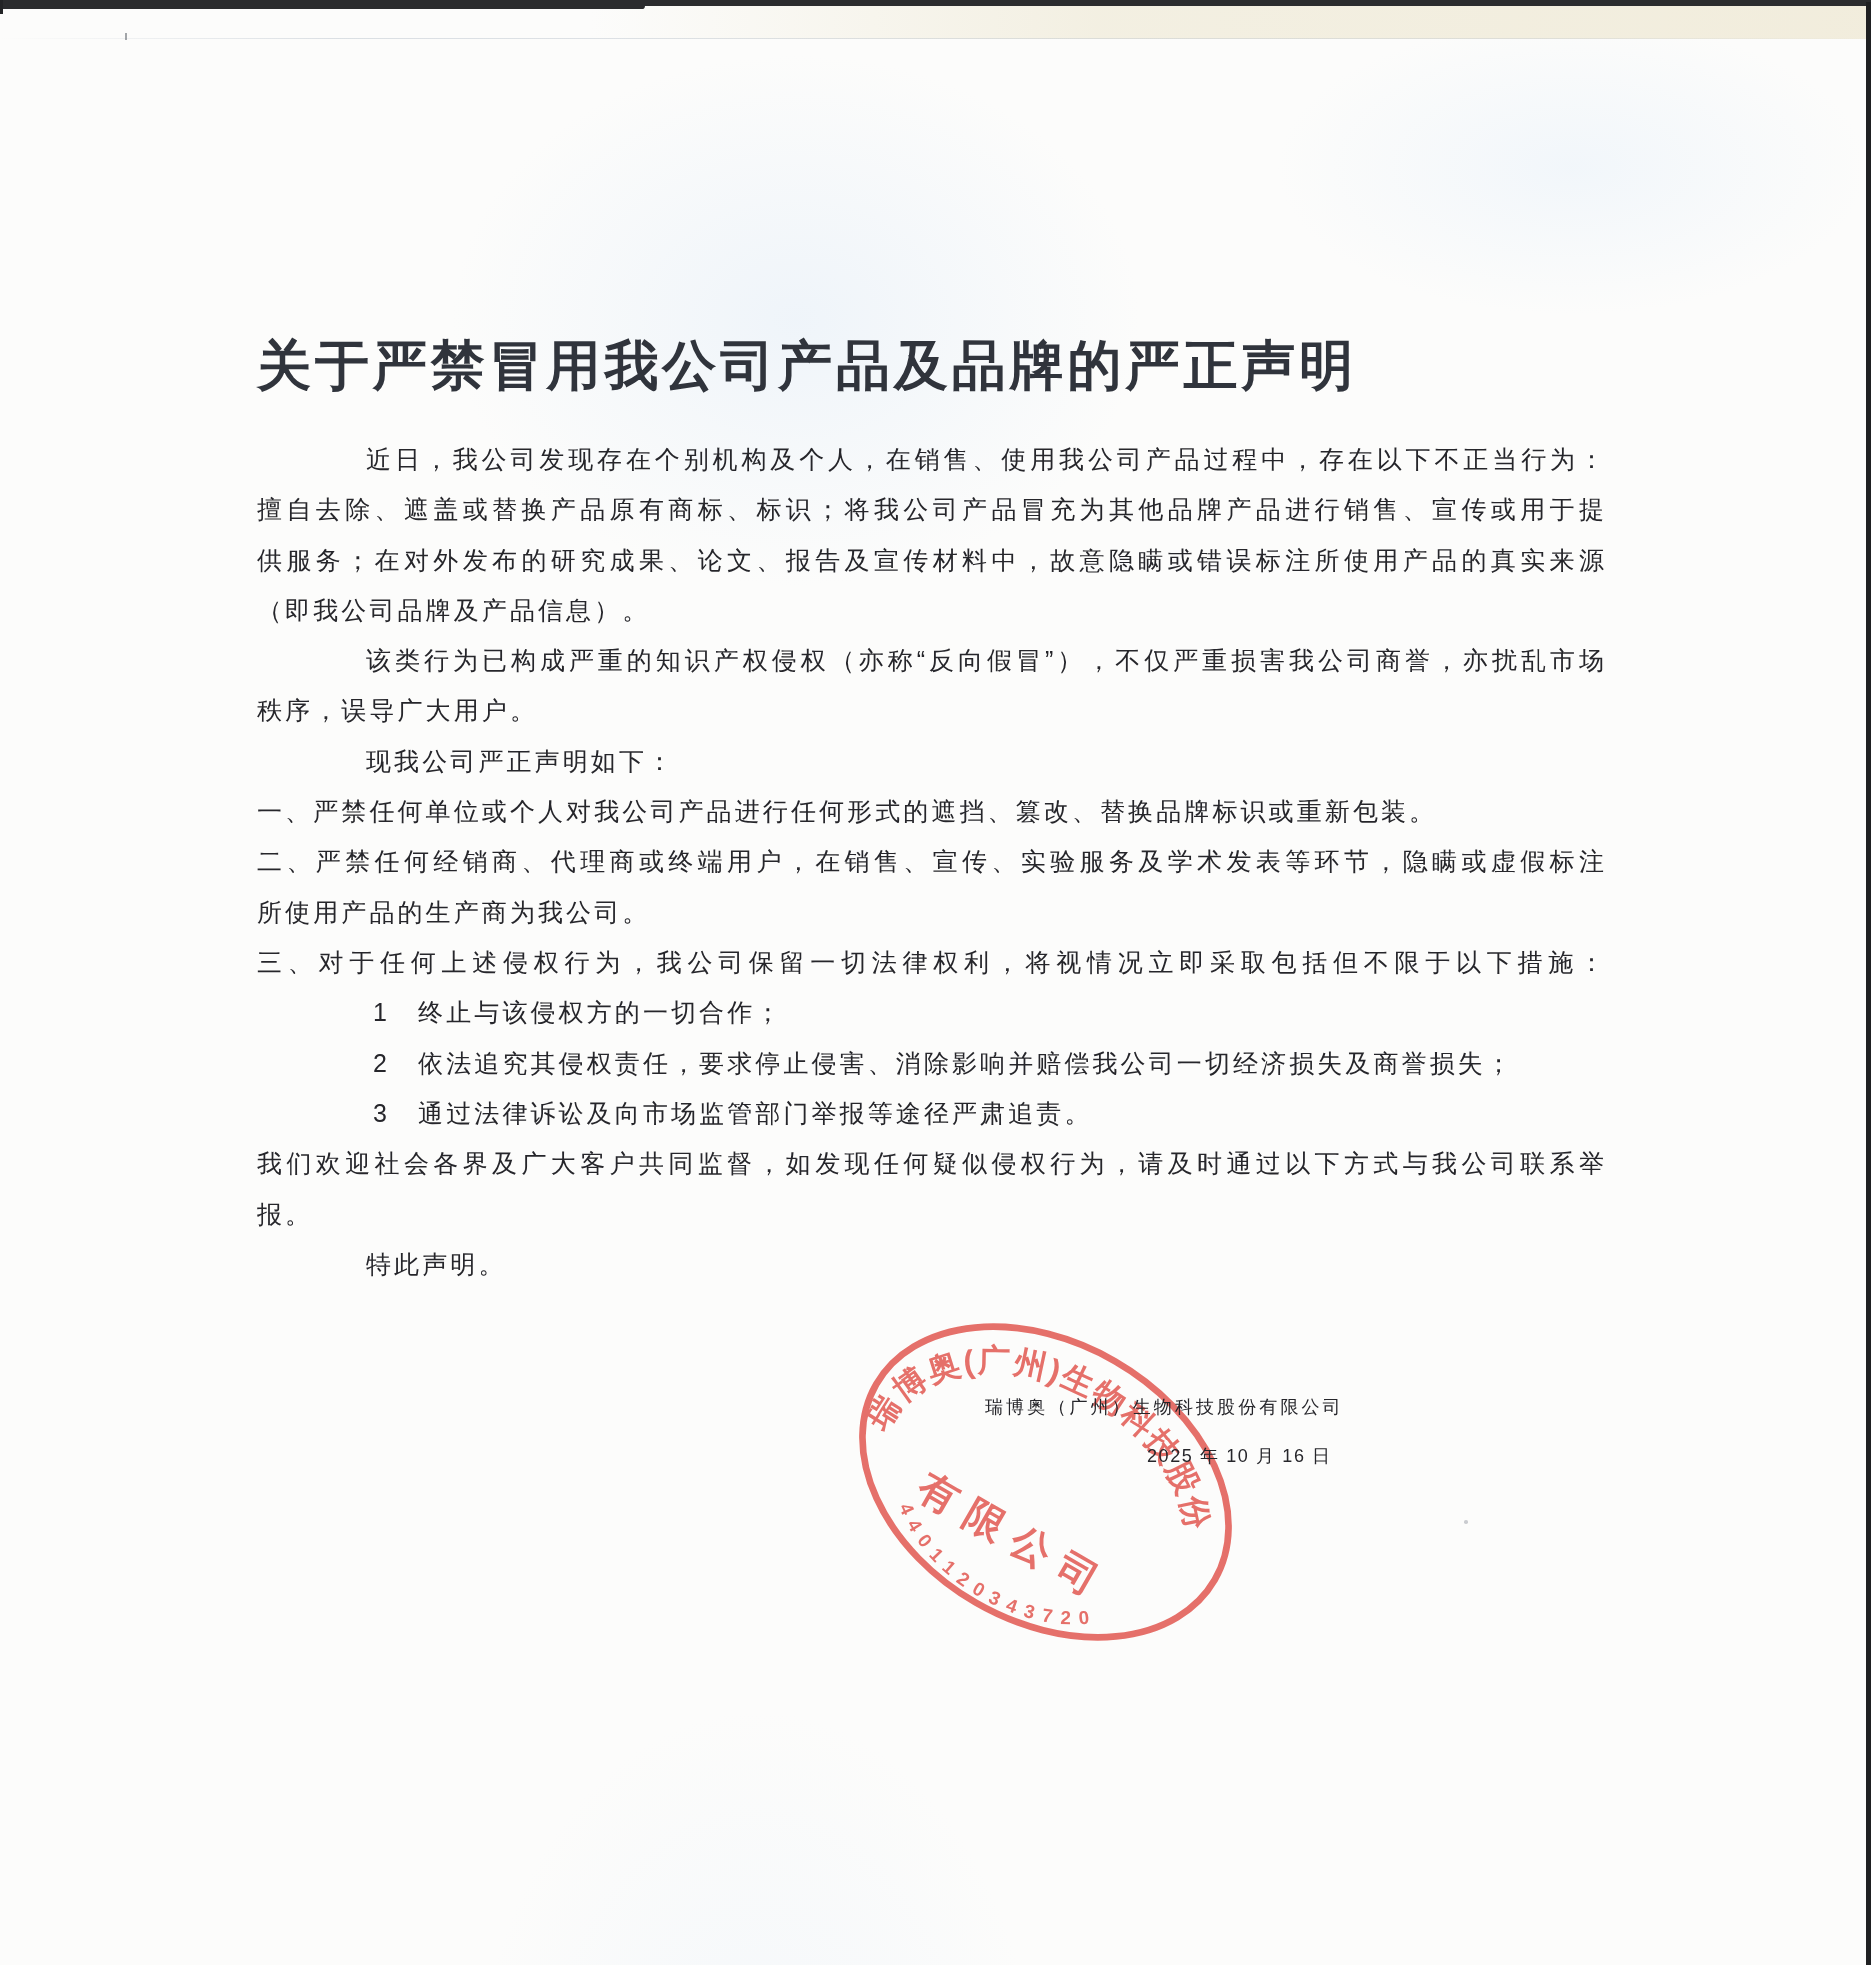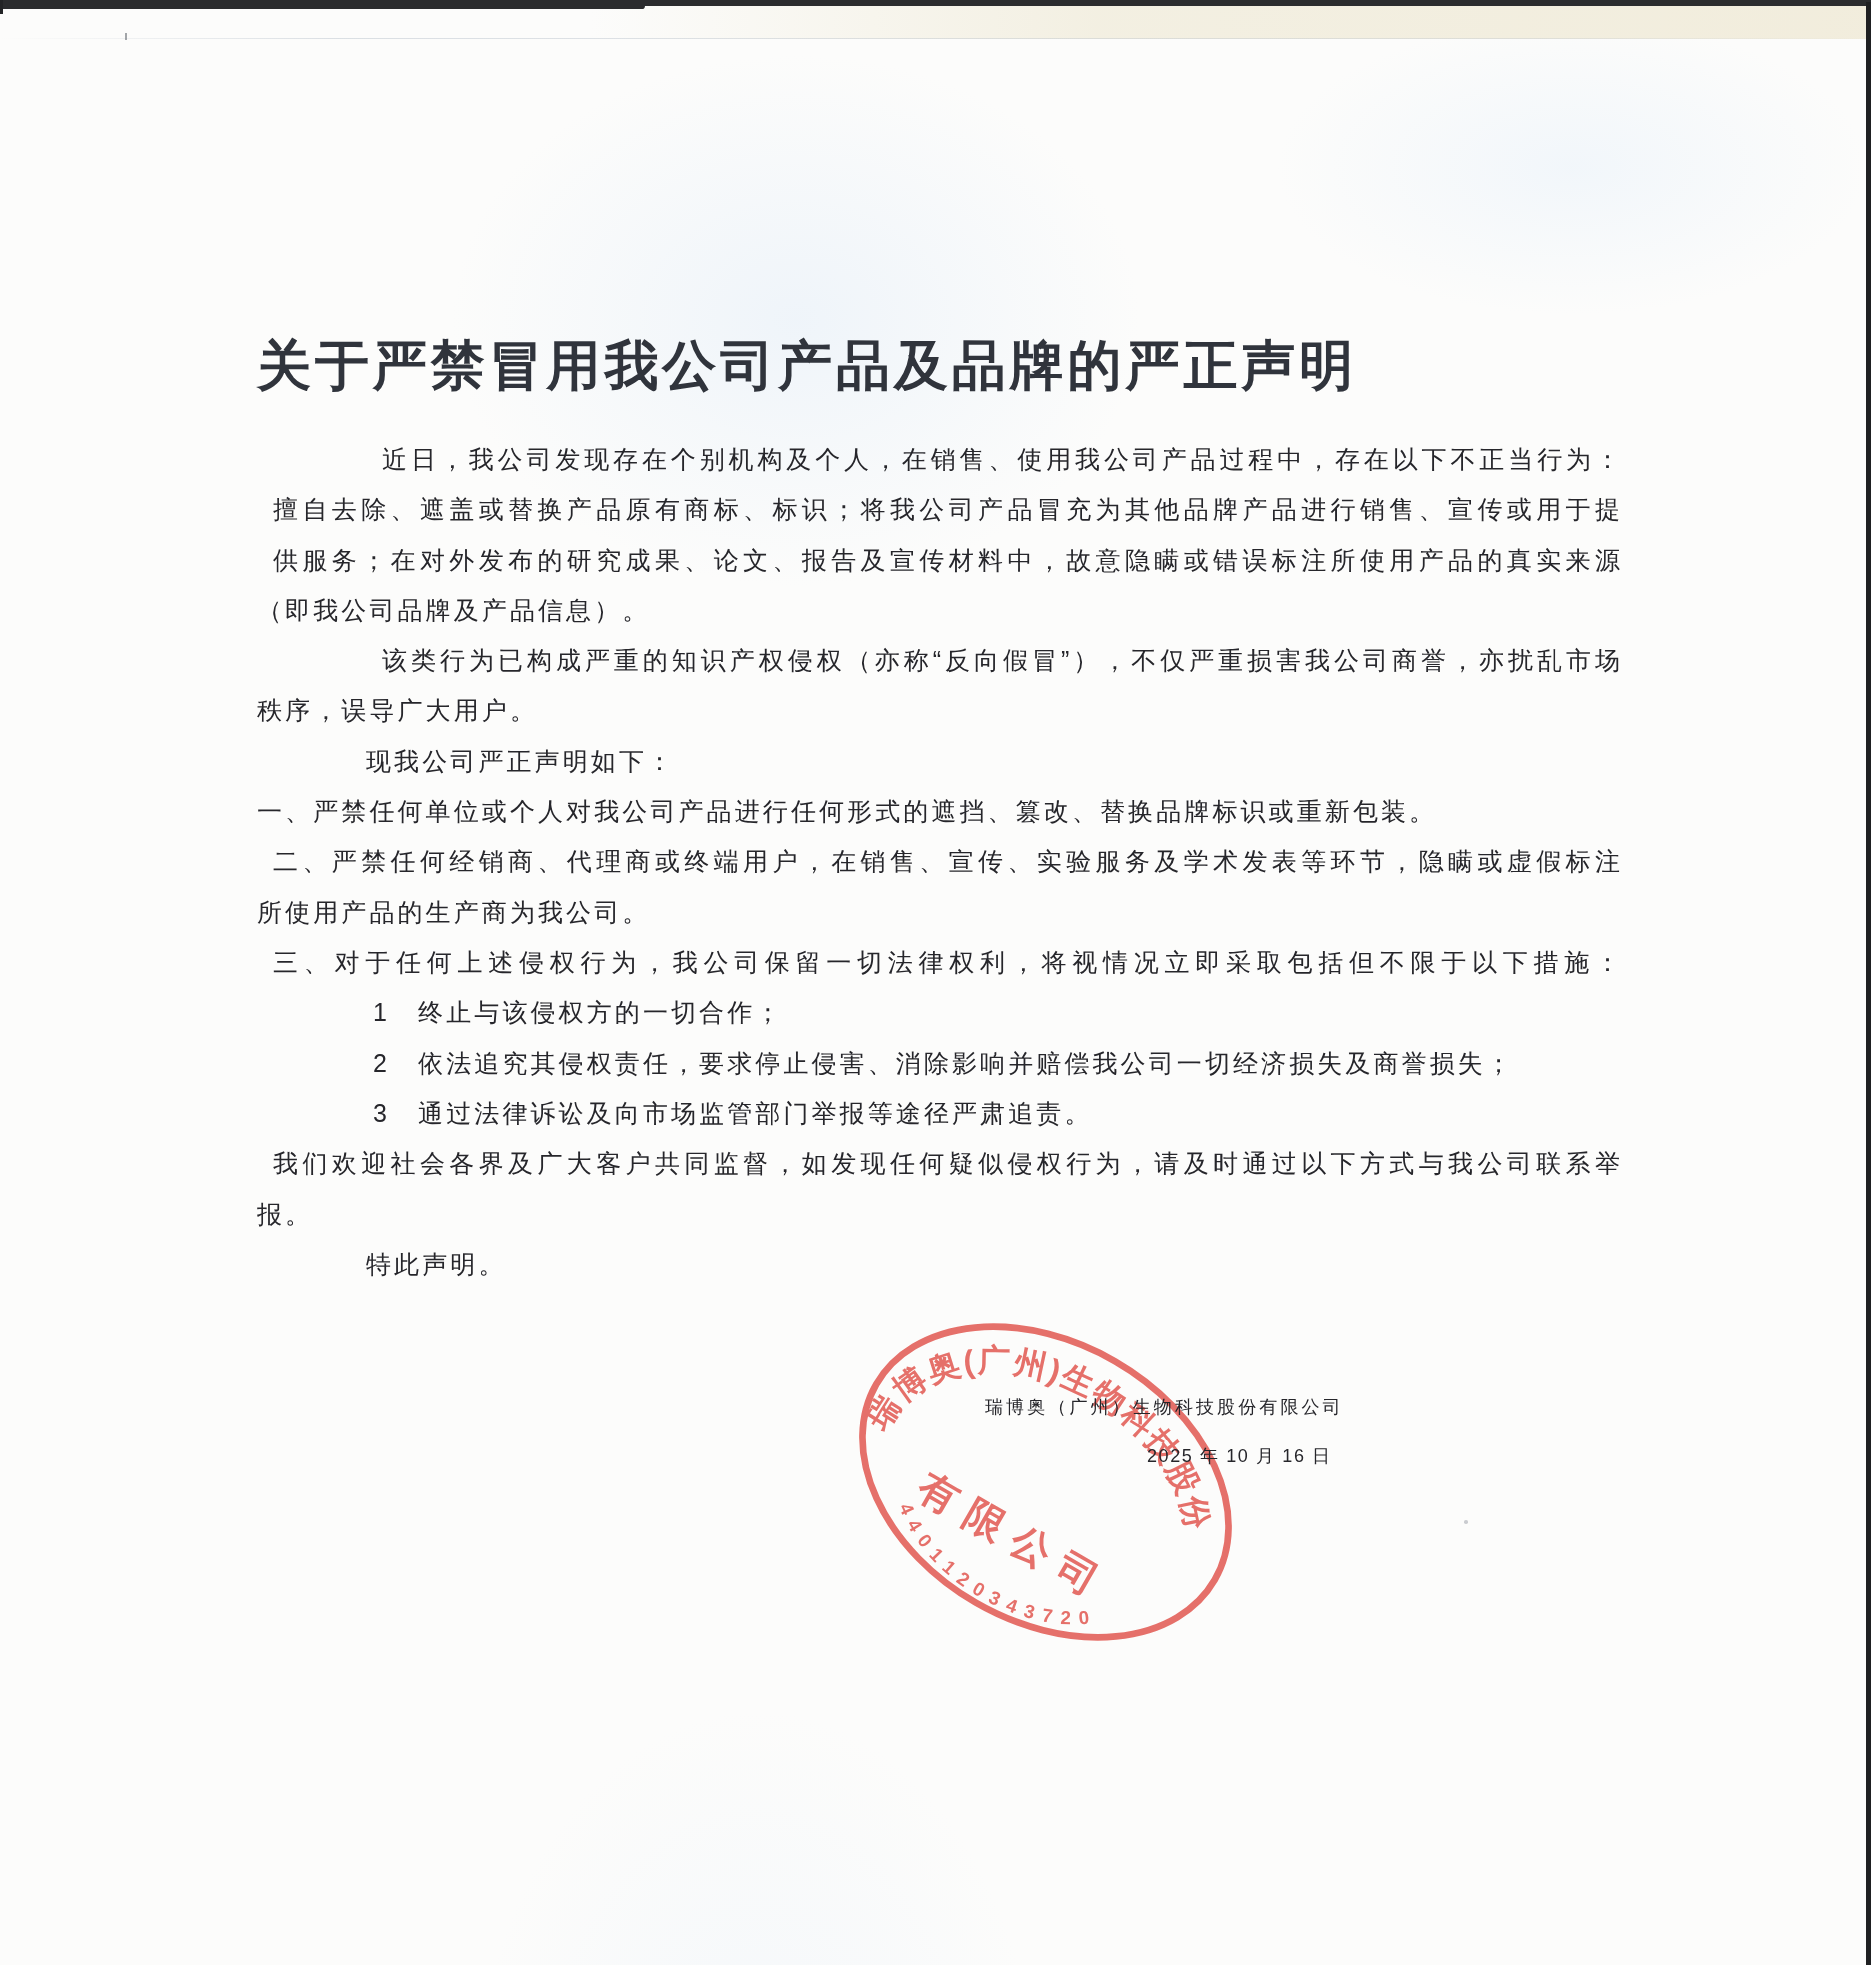"近日，我公司发现存在个别机构及个人，在销售、使用我公司产品过程中，存在以下不正当" .just { margin-left: 16px -> none }
